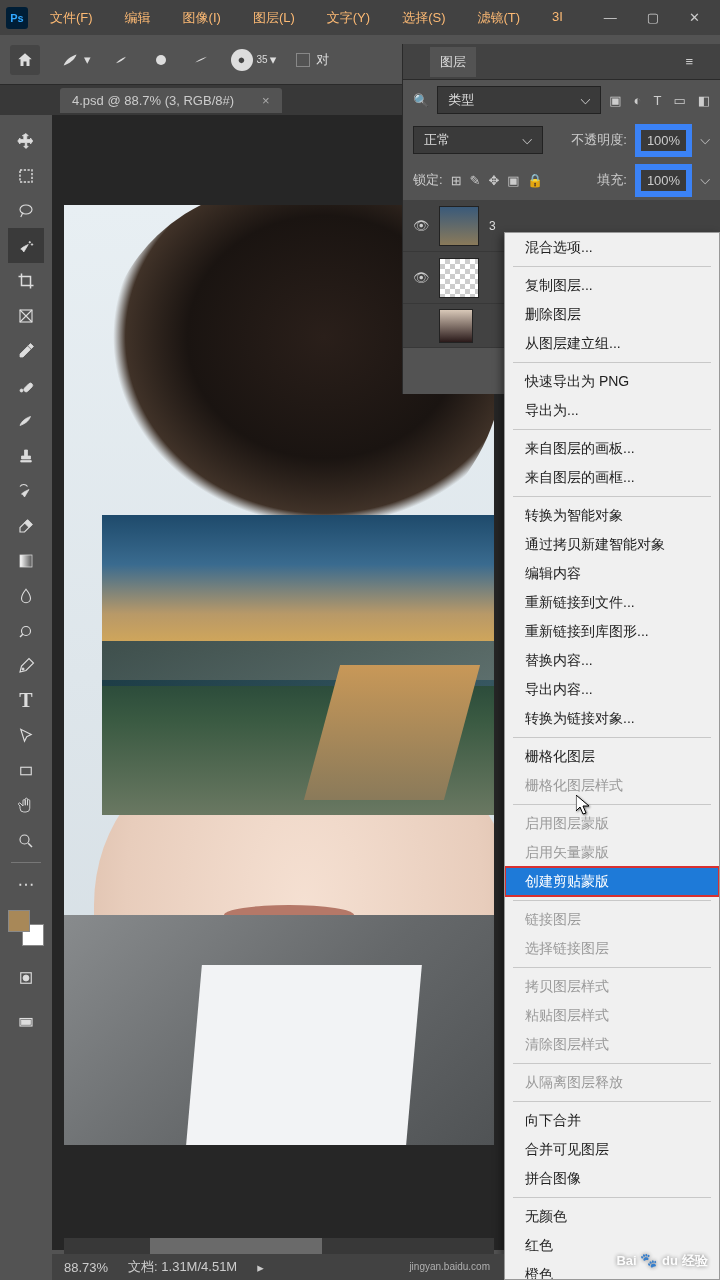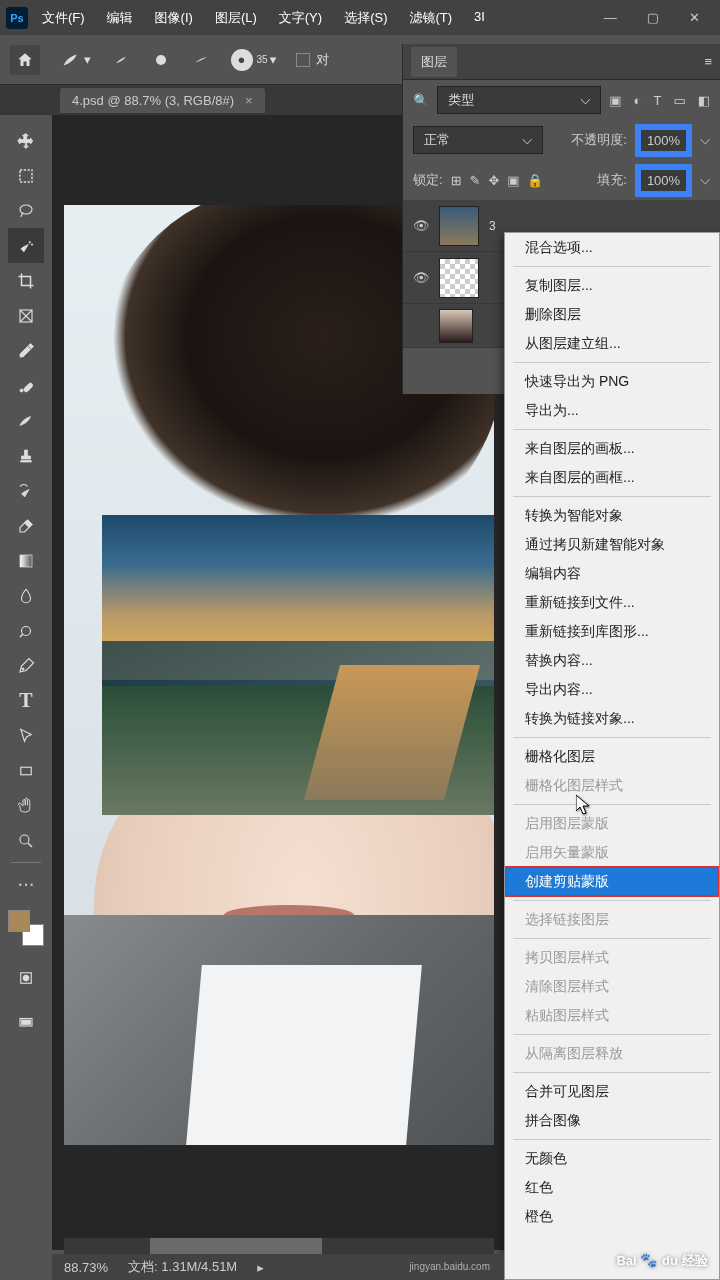"文件(F)" .menubar { color: #ffffff -> #fdba74; gap: 22px -> 32px; margin-left: 14px -> 22px }
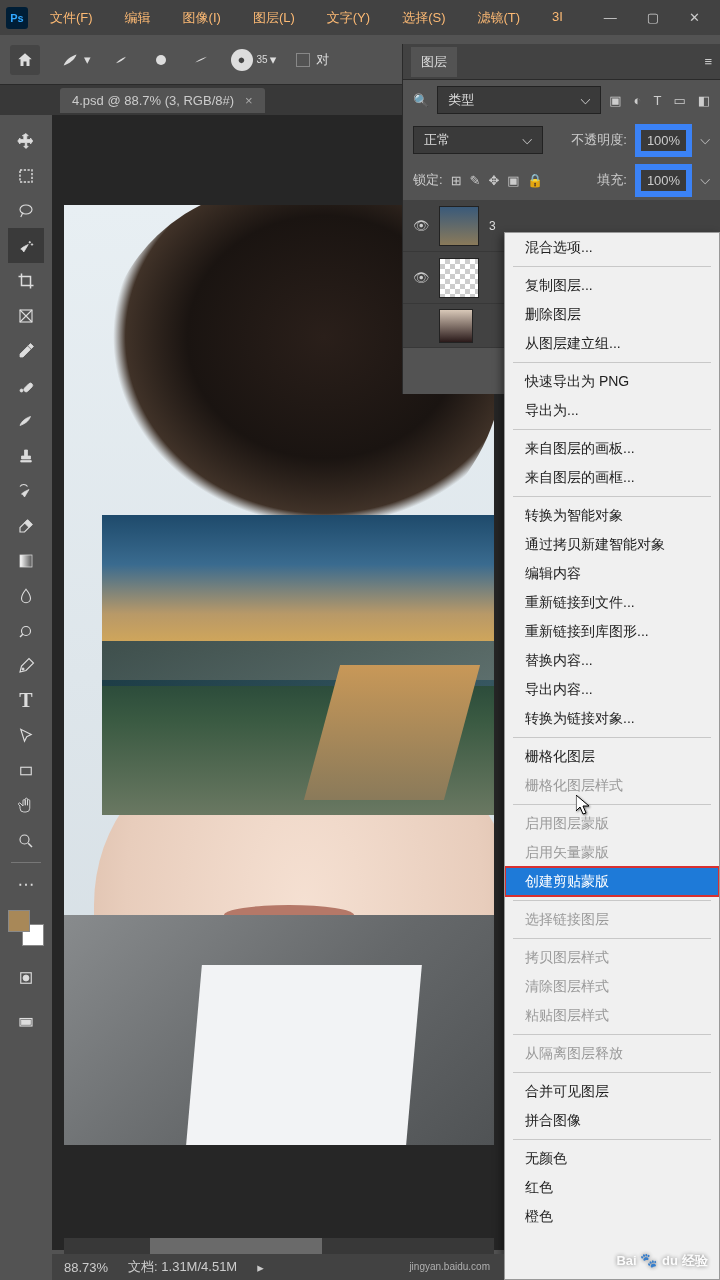"图层" .panel-tab { padding: 0 8px -> 0 27px }
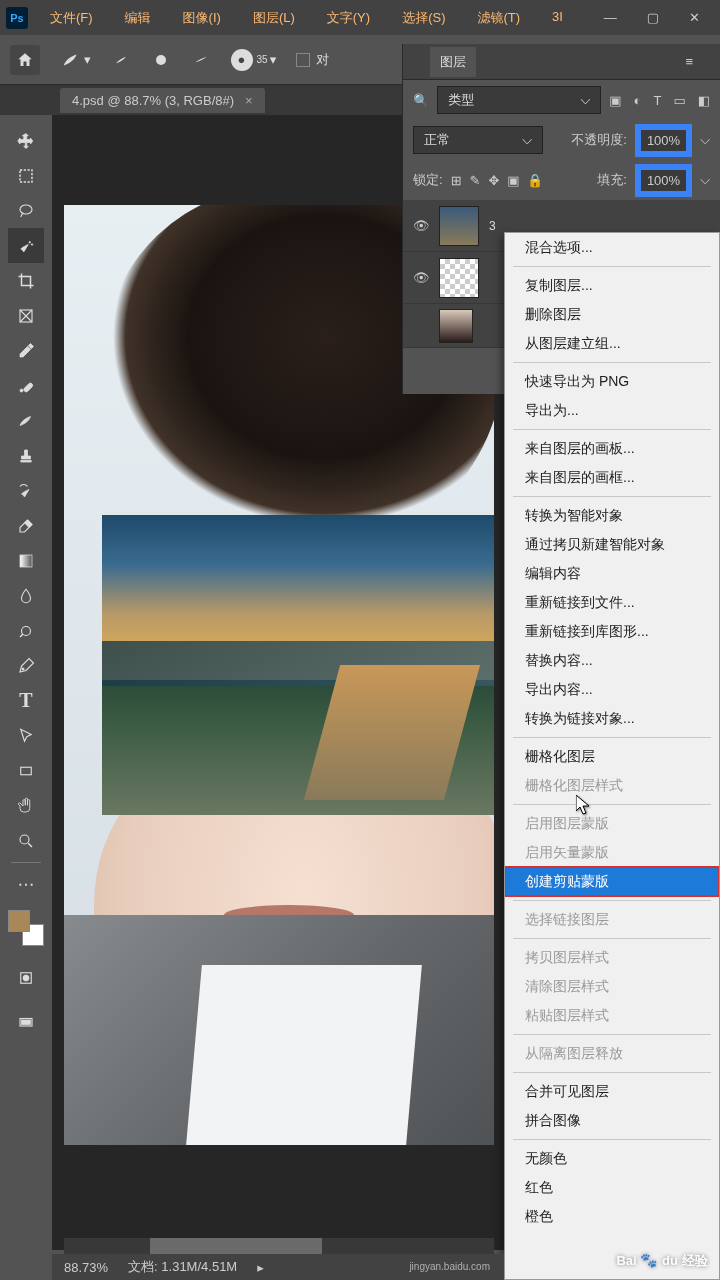"4.psd @ 88.7% (3, RGB/8#)" .tab { gap: 11px -> 28px }
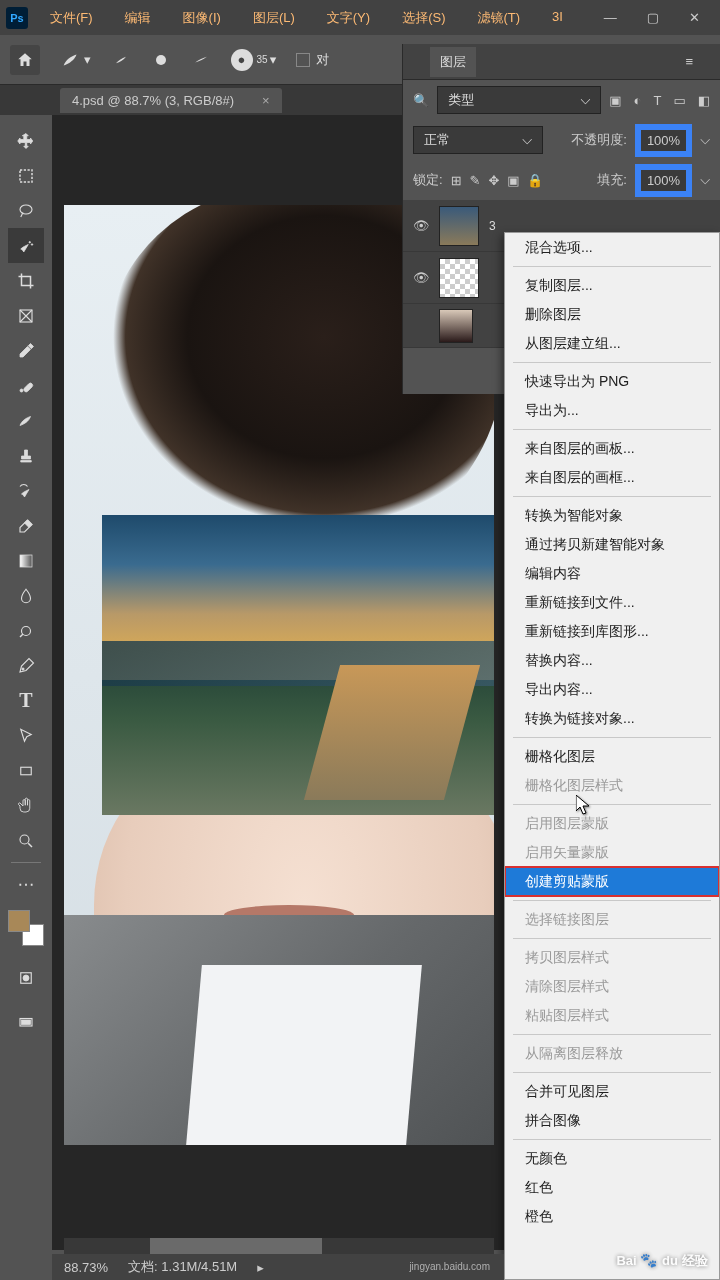"链接图层" div.ctx-item { html: none -> <div>链接图层</div> }
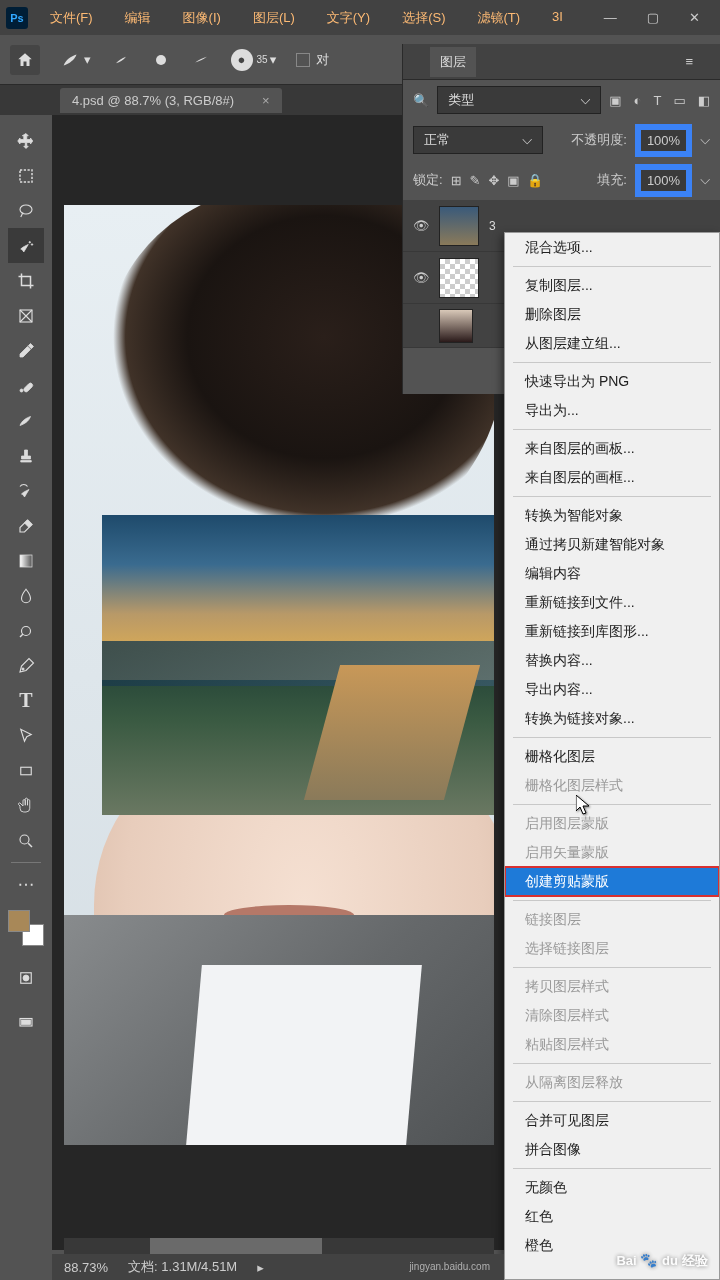"清除图层样式" div.ctx-item { order: before "粘贴图层样式" -> after "粘贴图层样式" }
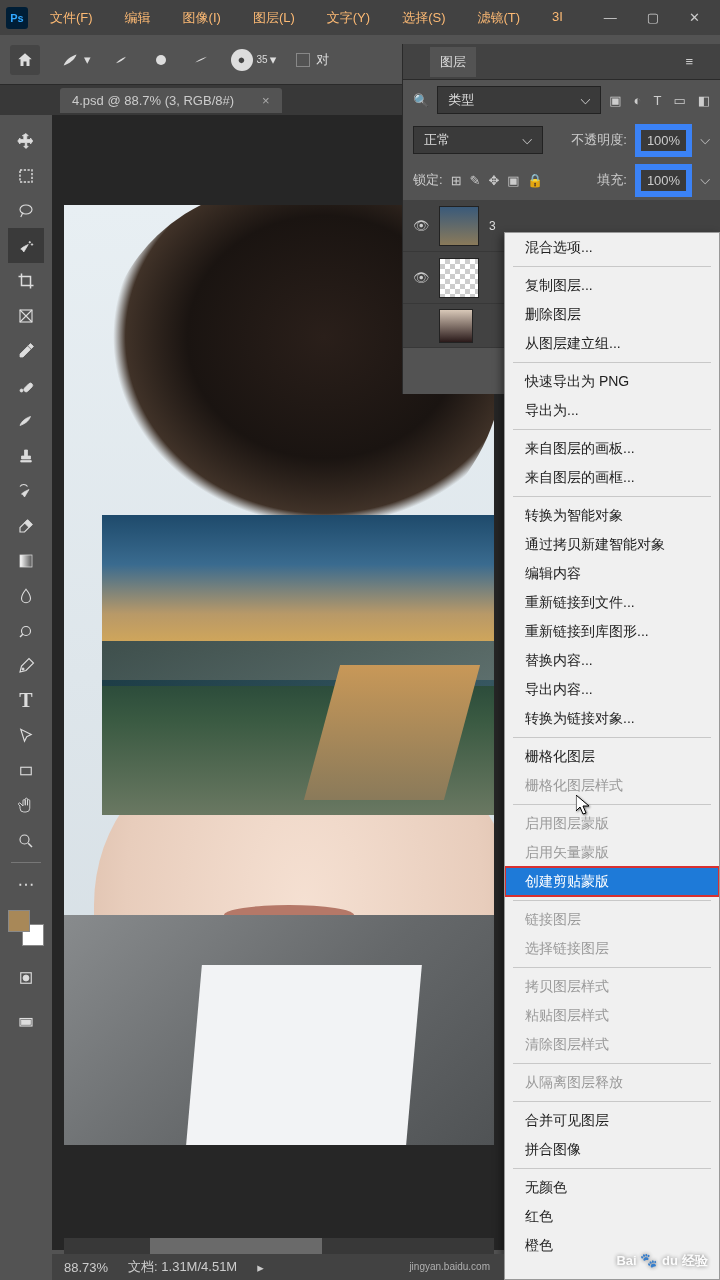"向下合并" div.ctx-item { html: none -> <div>向下合并</div> }
